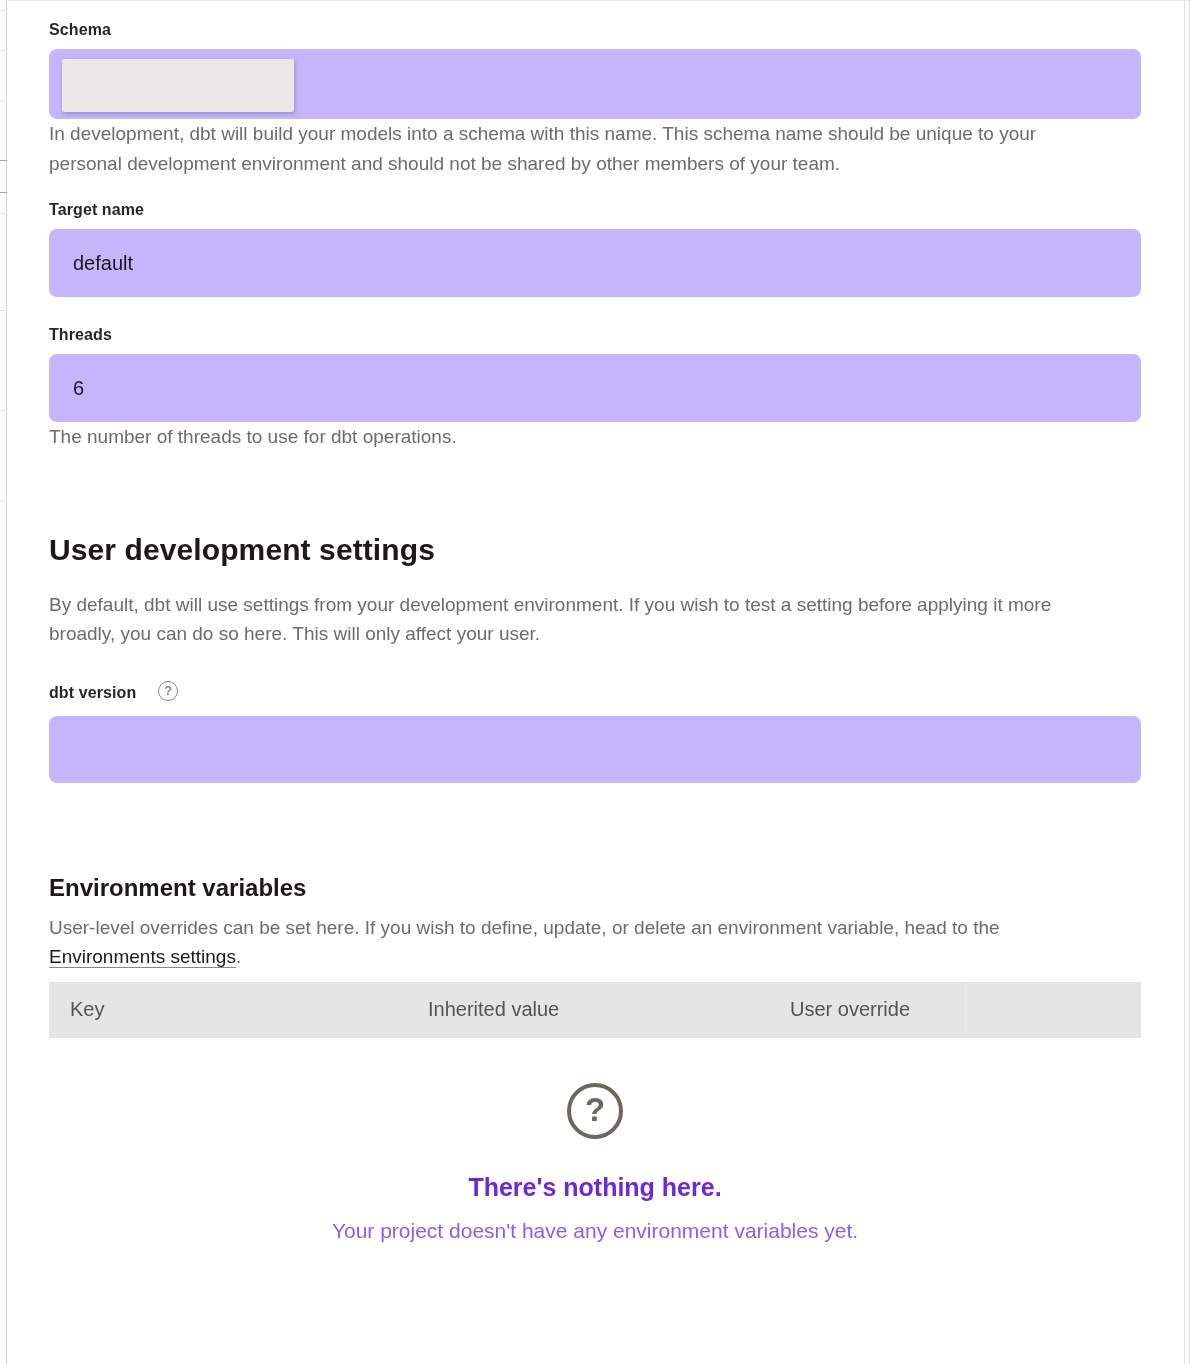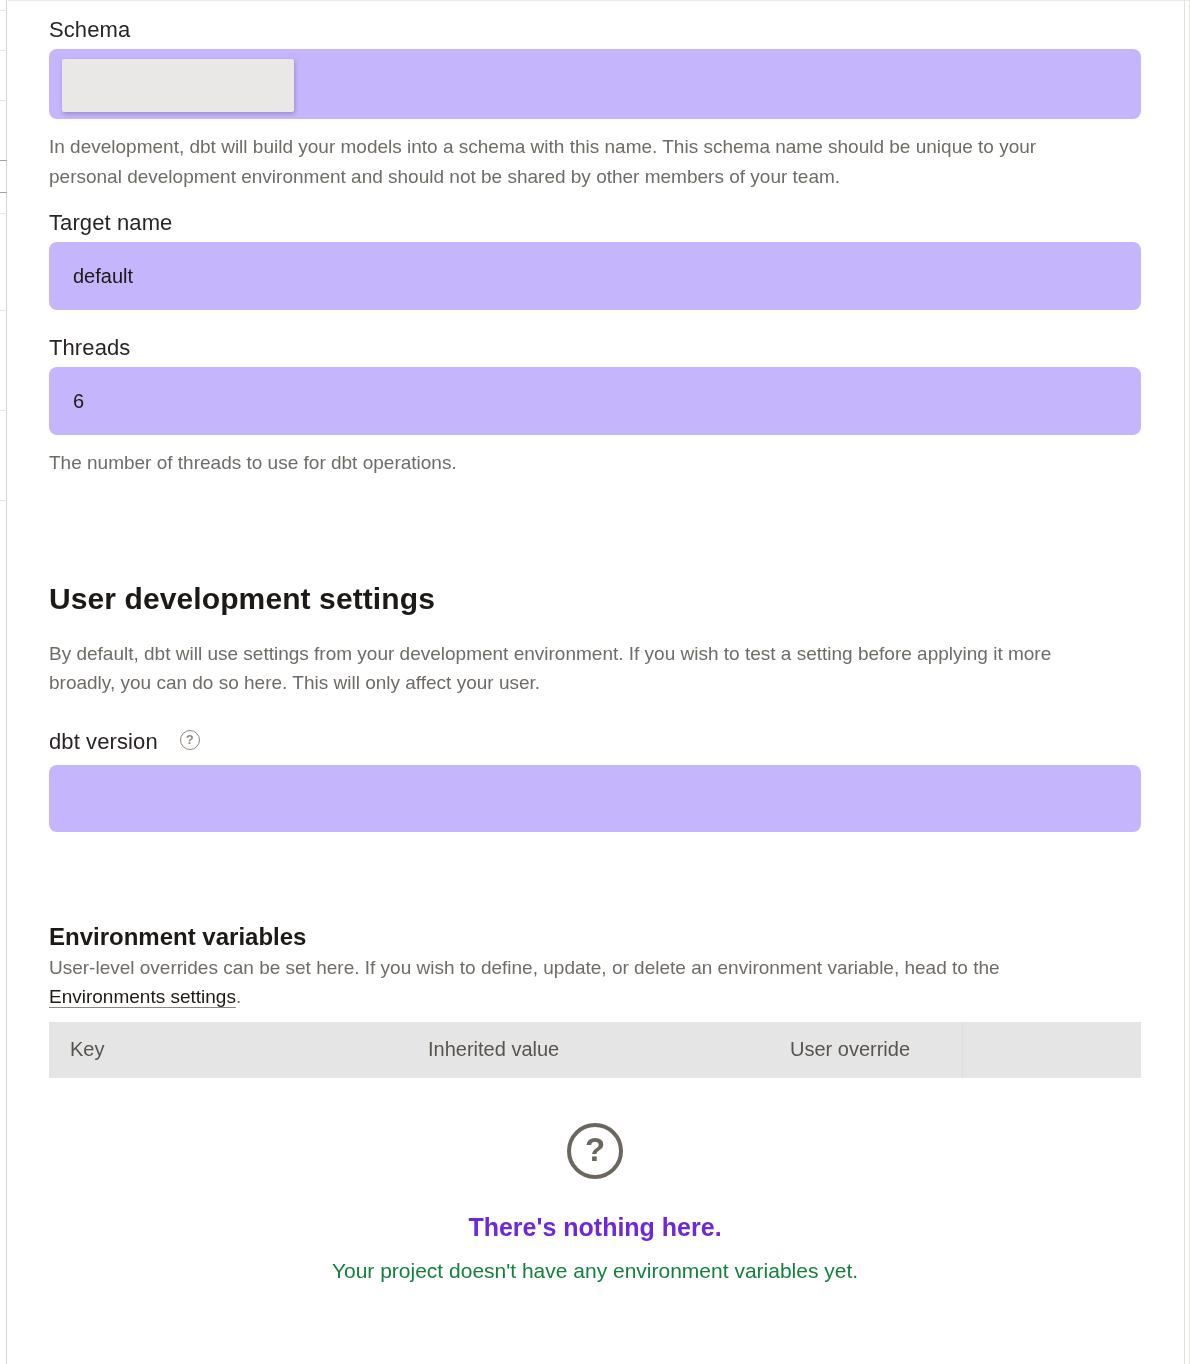"Schema" .field-label { font-size: 22px -> 16px; font-weight: 400 -> 700 }
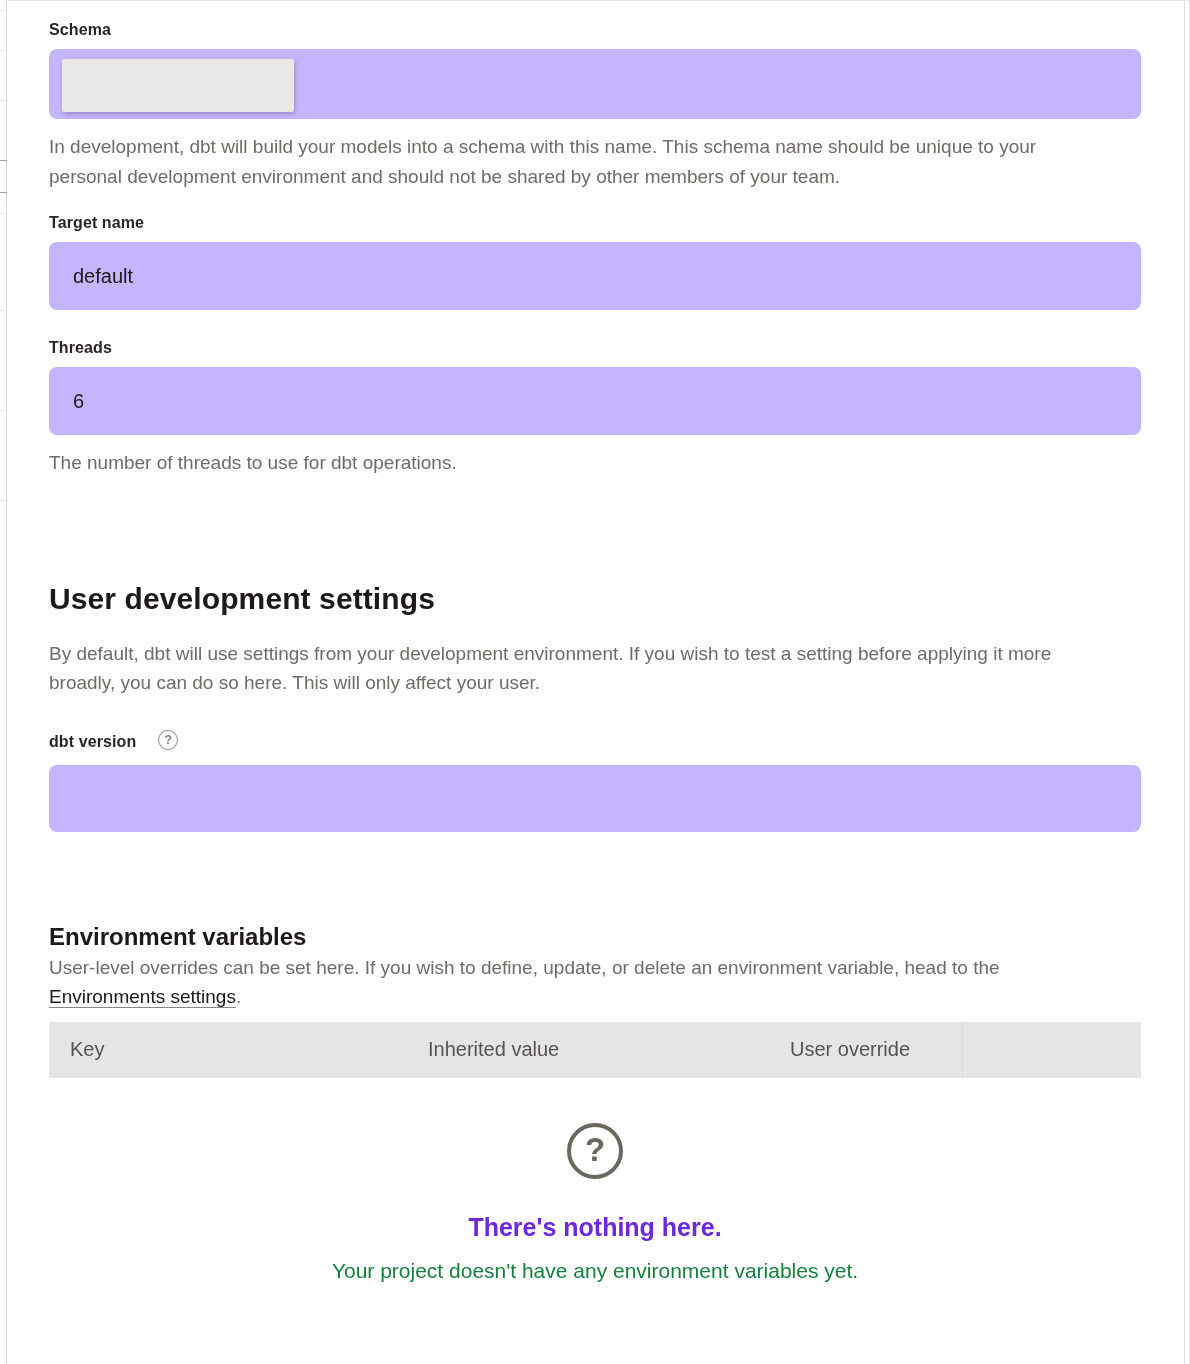"In development, dbt will build" .mt-helper { margin-top: 13px -> none }
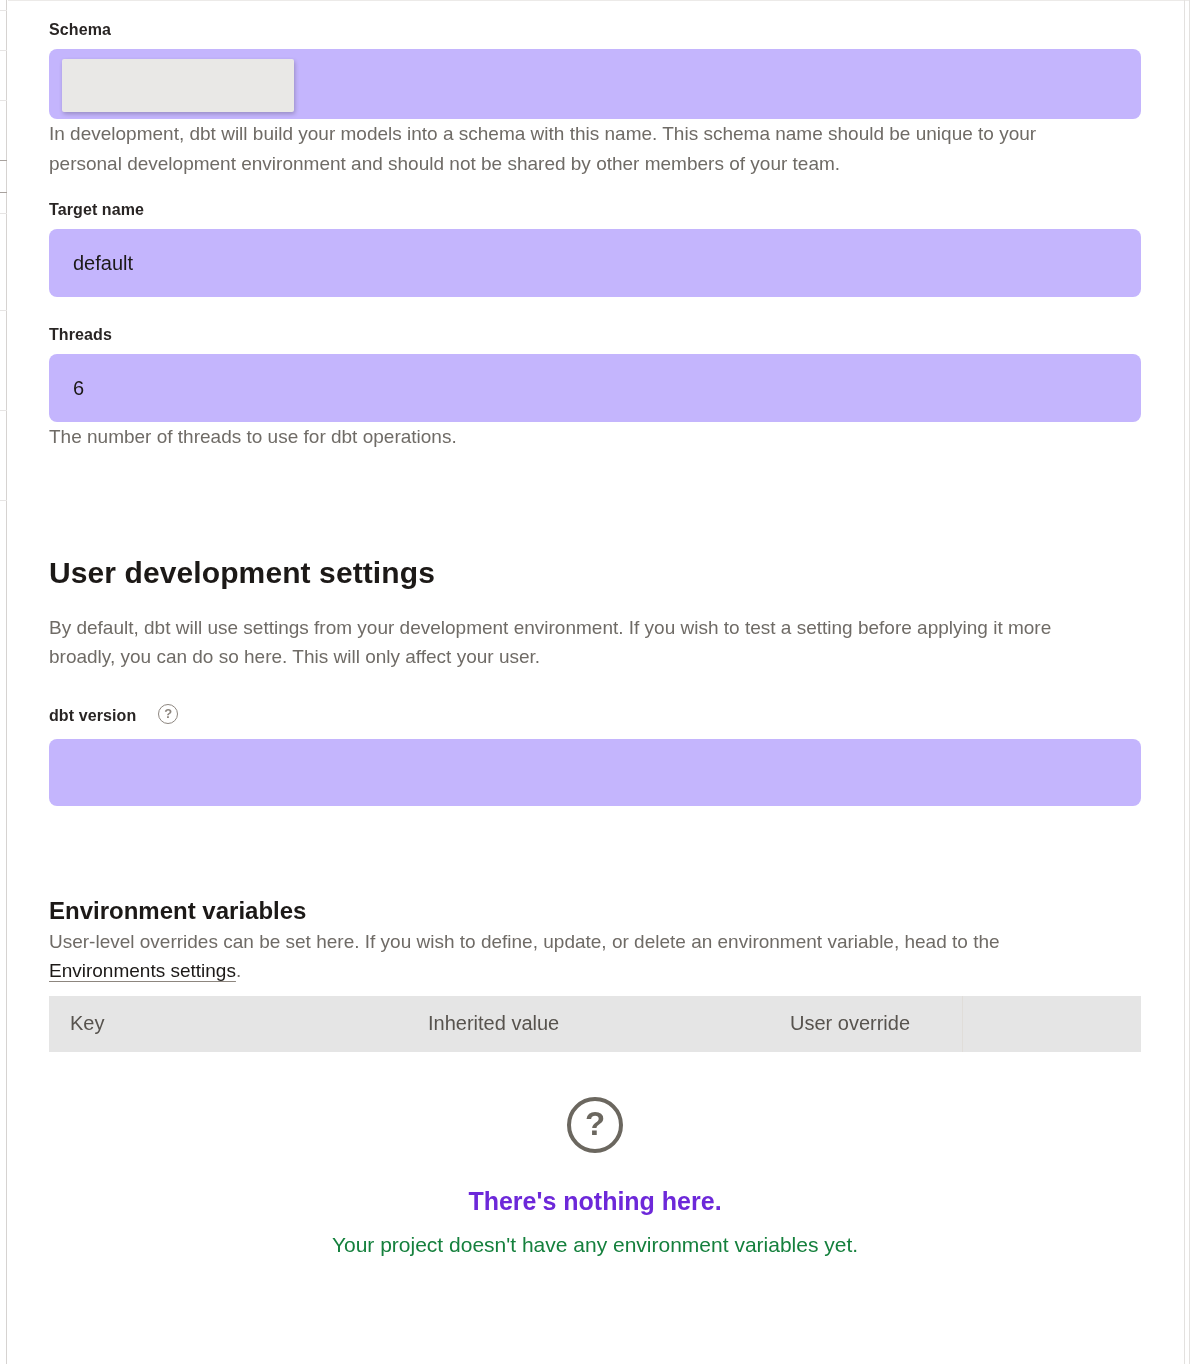"User development settings" h1.h1 { margin-top: 102px -> 79px }
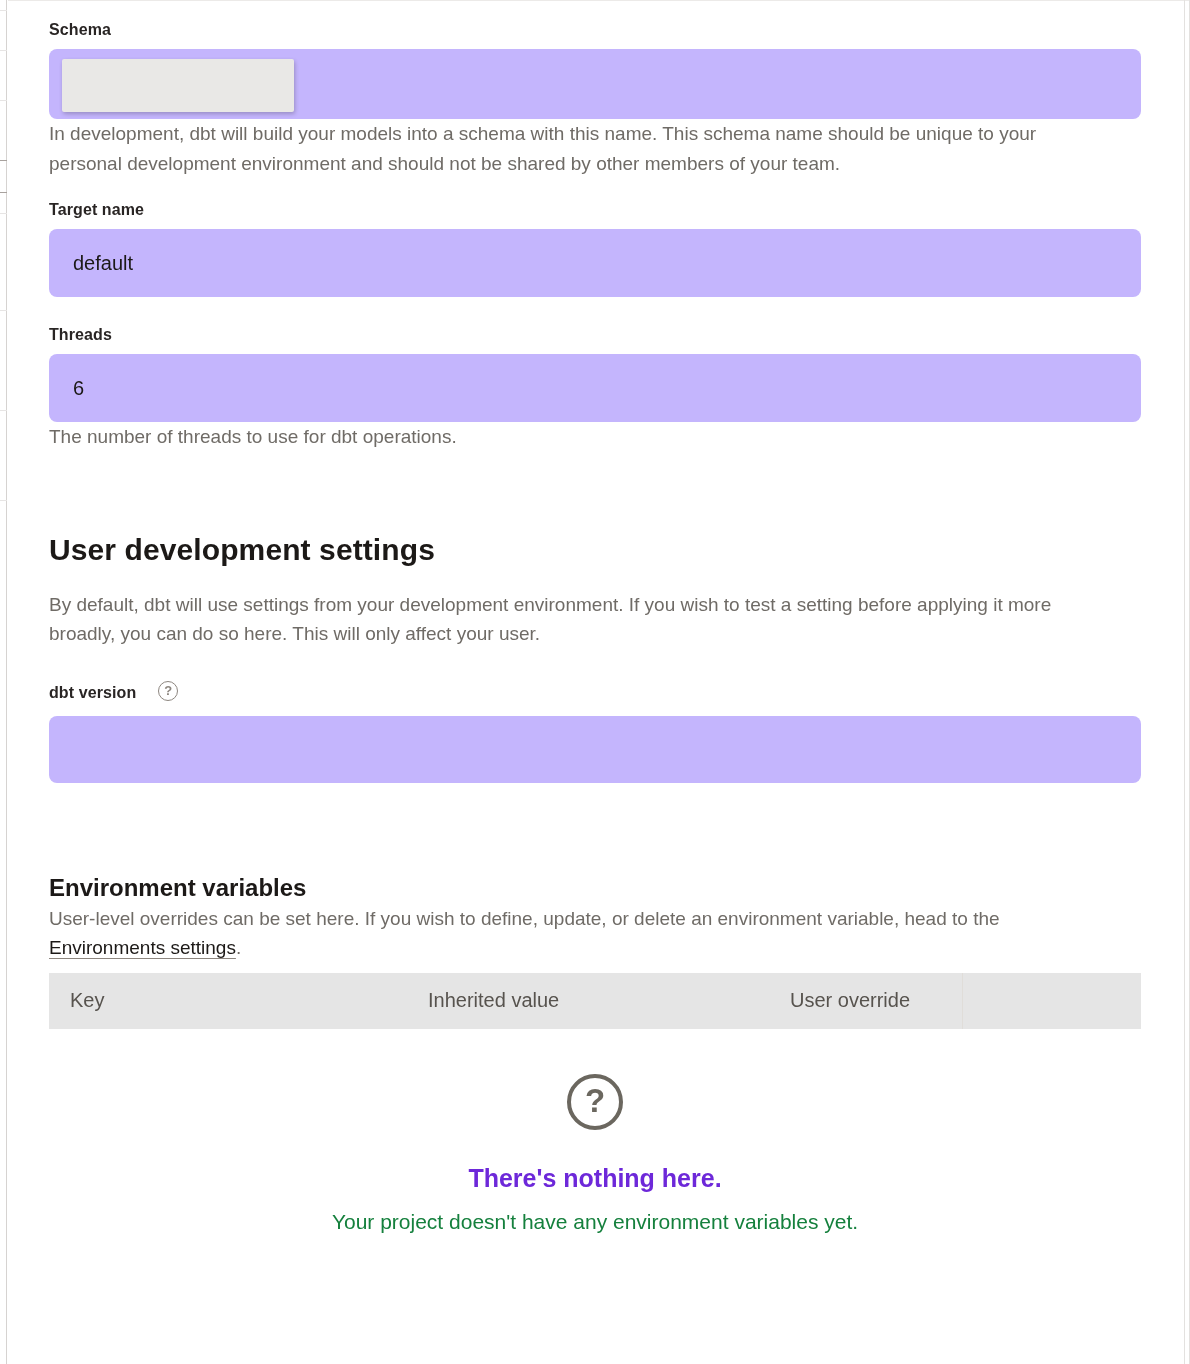"User-level overrides can be set" p.help-text { margin-top: 0 -> 9px }
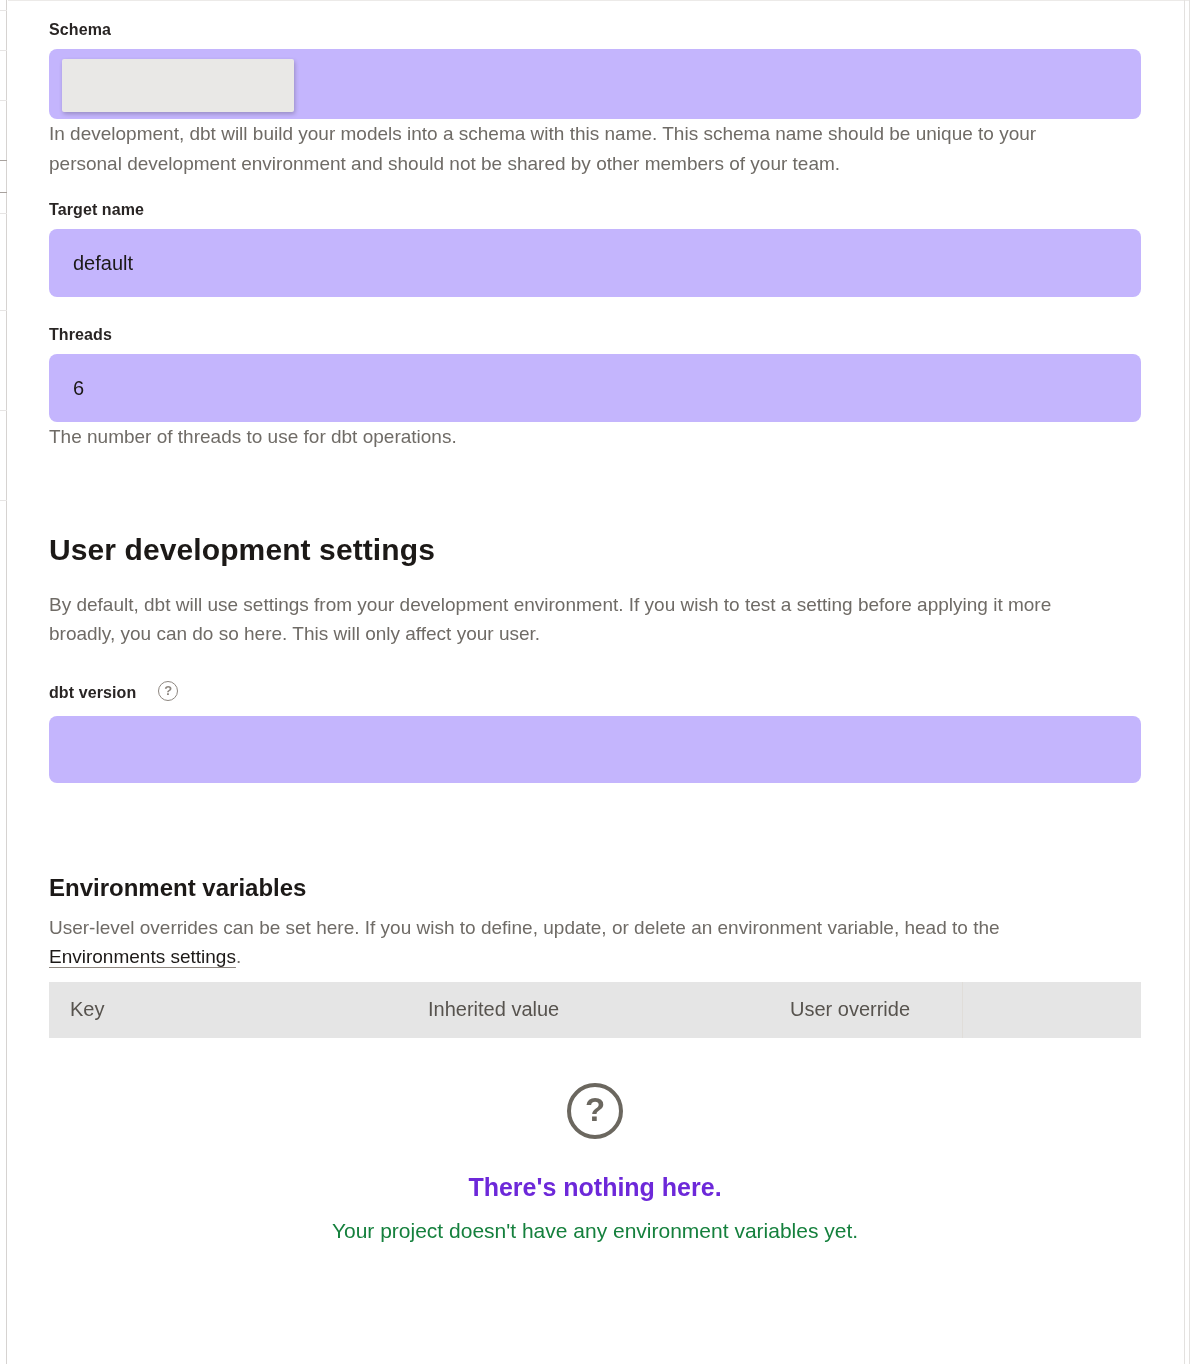"Your project doesn't have any" .empty-subtitle { color: #15803d -> #8b5cf6 }
